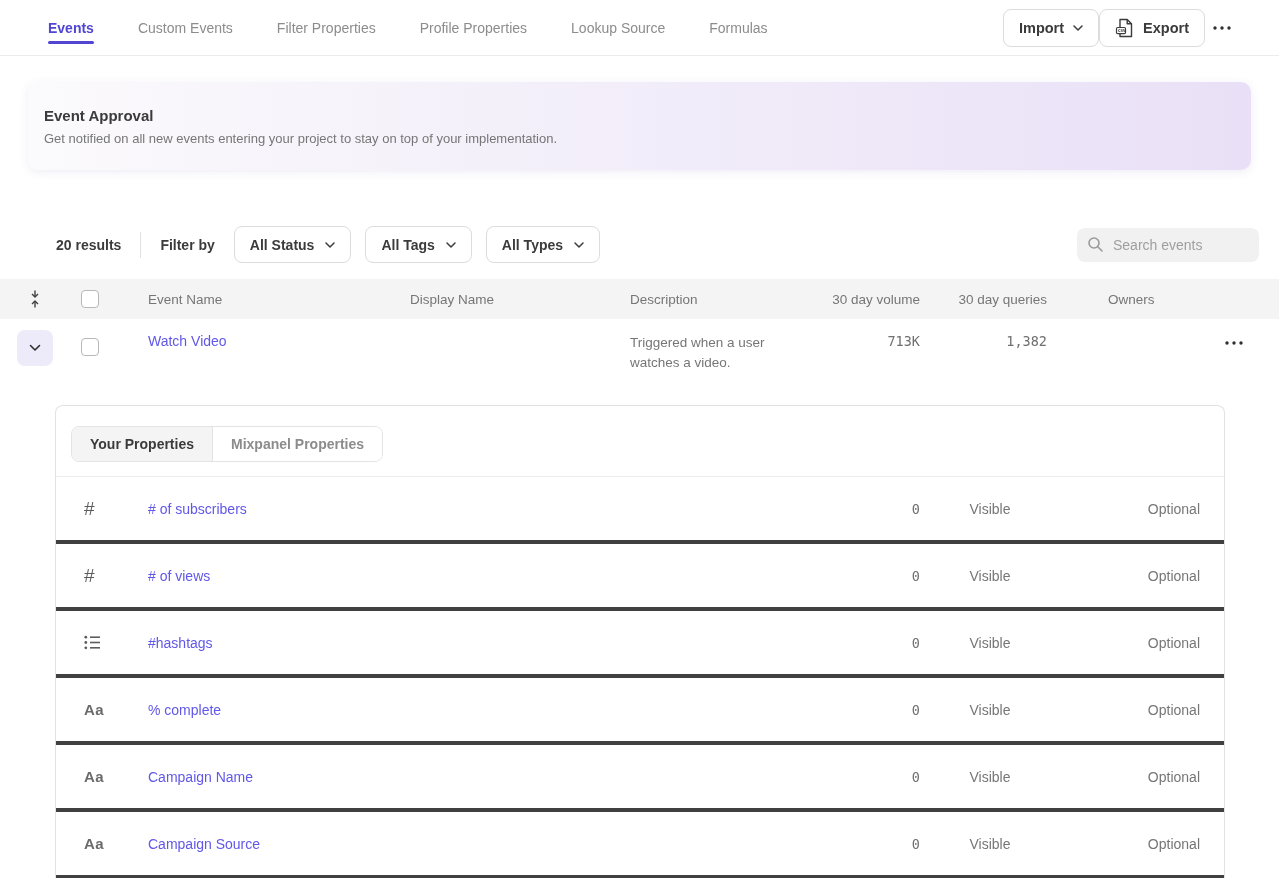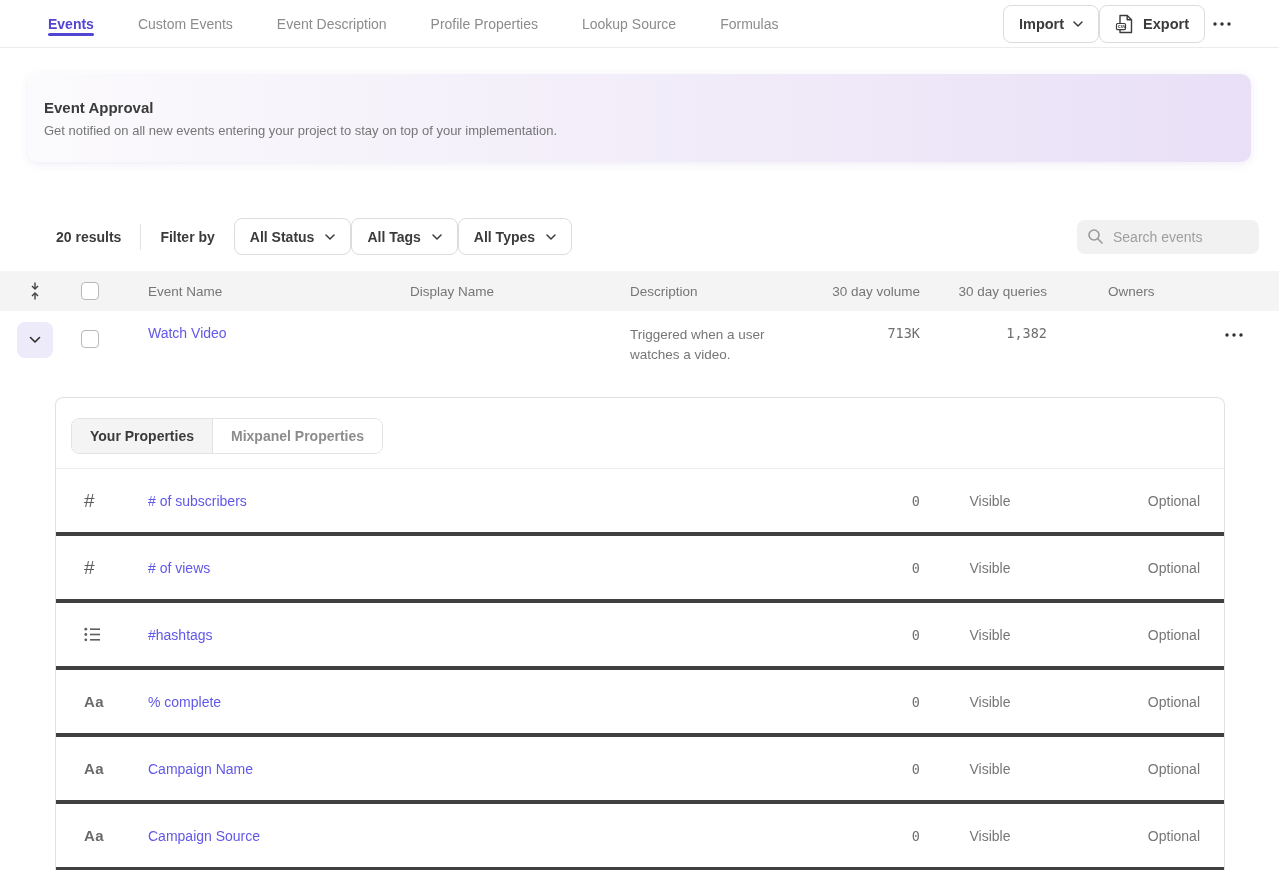"Events" .topnav { height: 48px -> 56px }
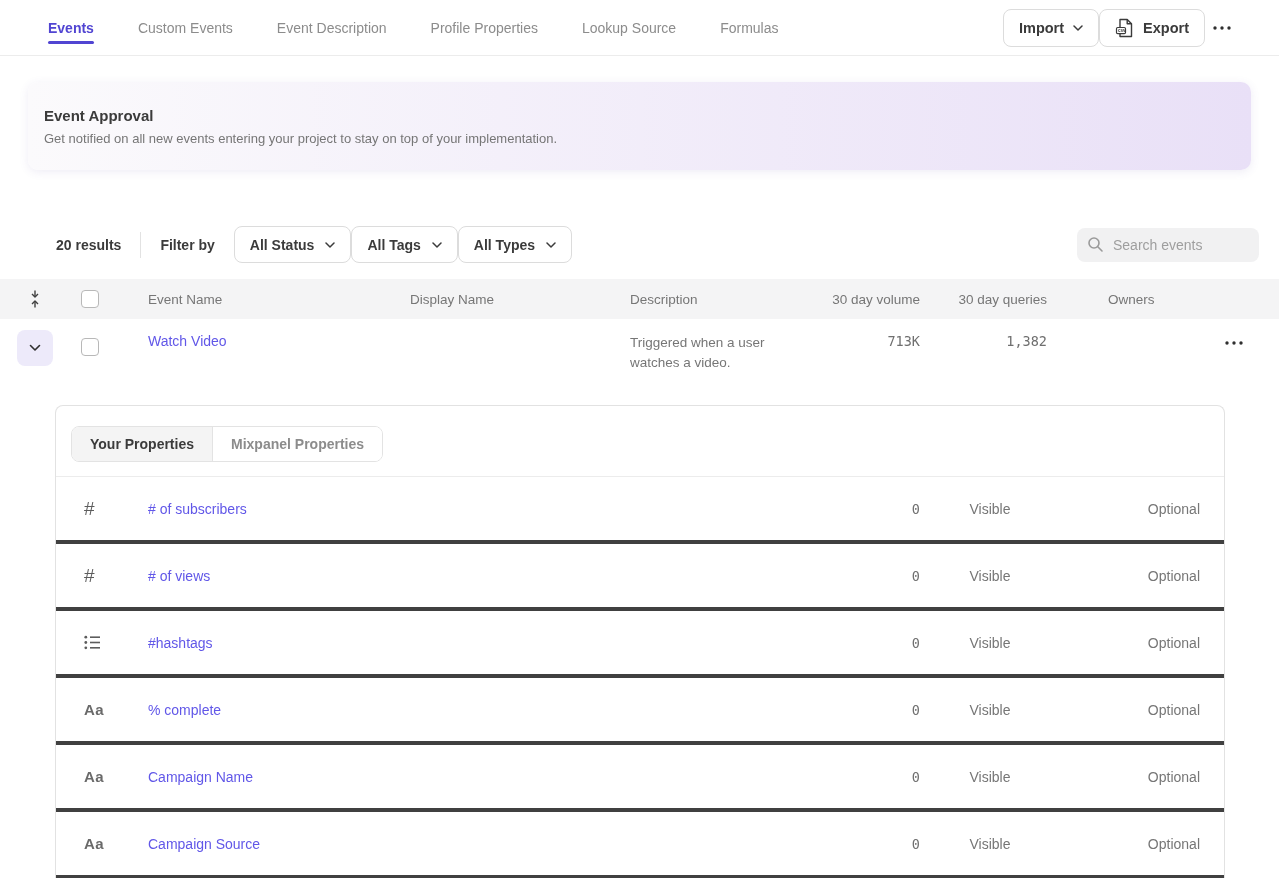"Event Description" div.nav-tab { text: Event Description -> Filter Properties }
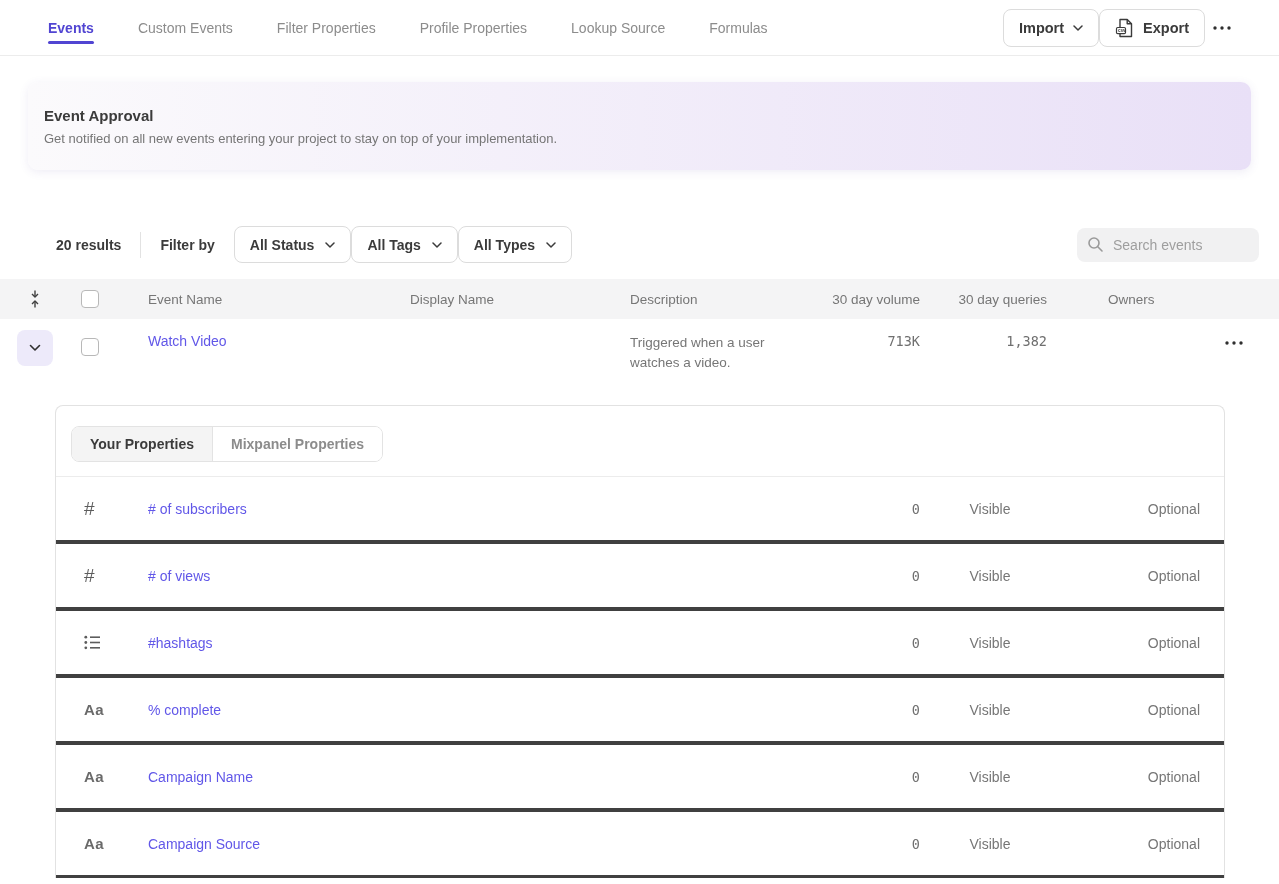"All Status" .dropdown { margin-right: 0 -> 14px }
